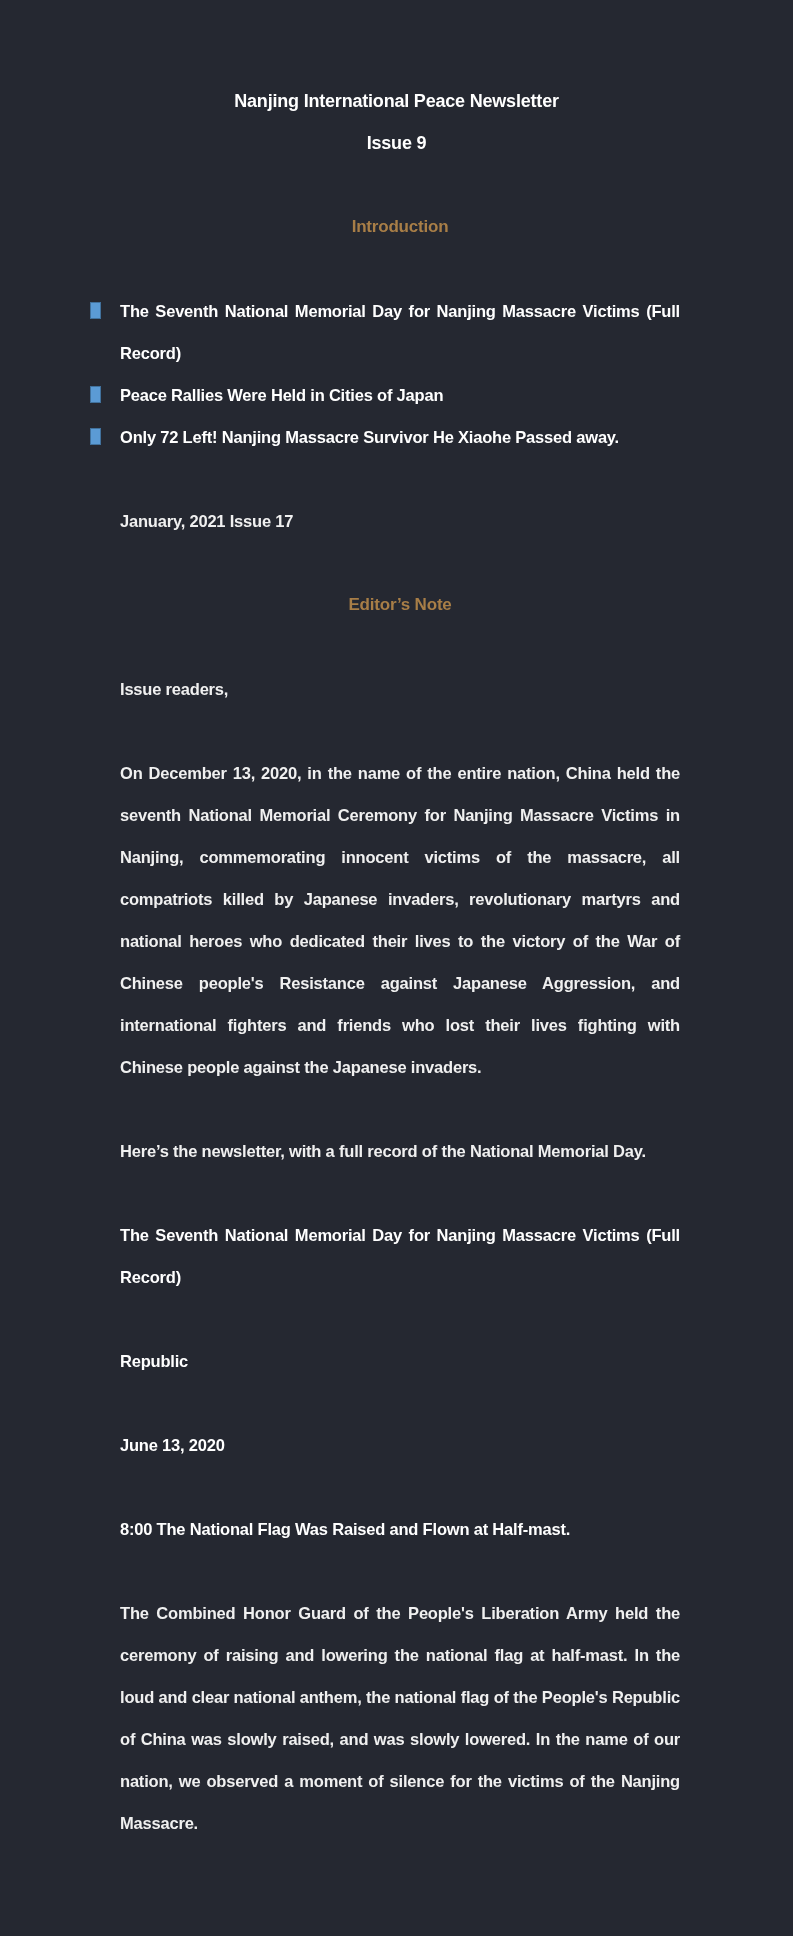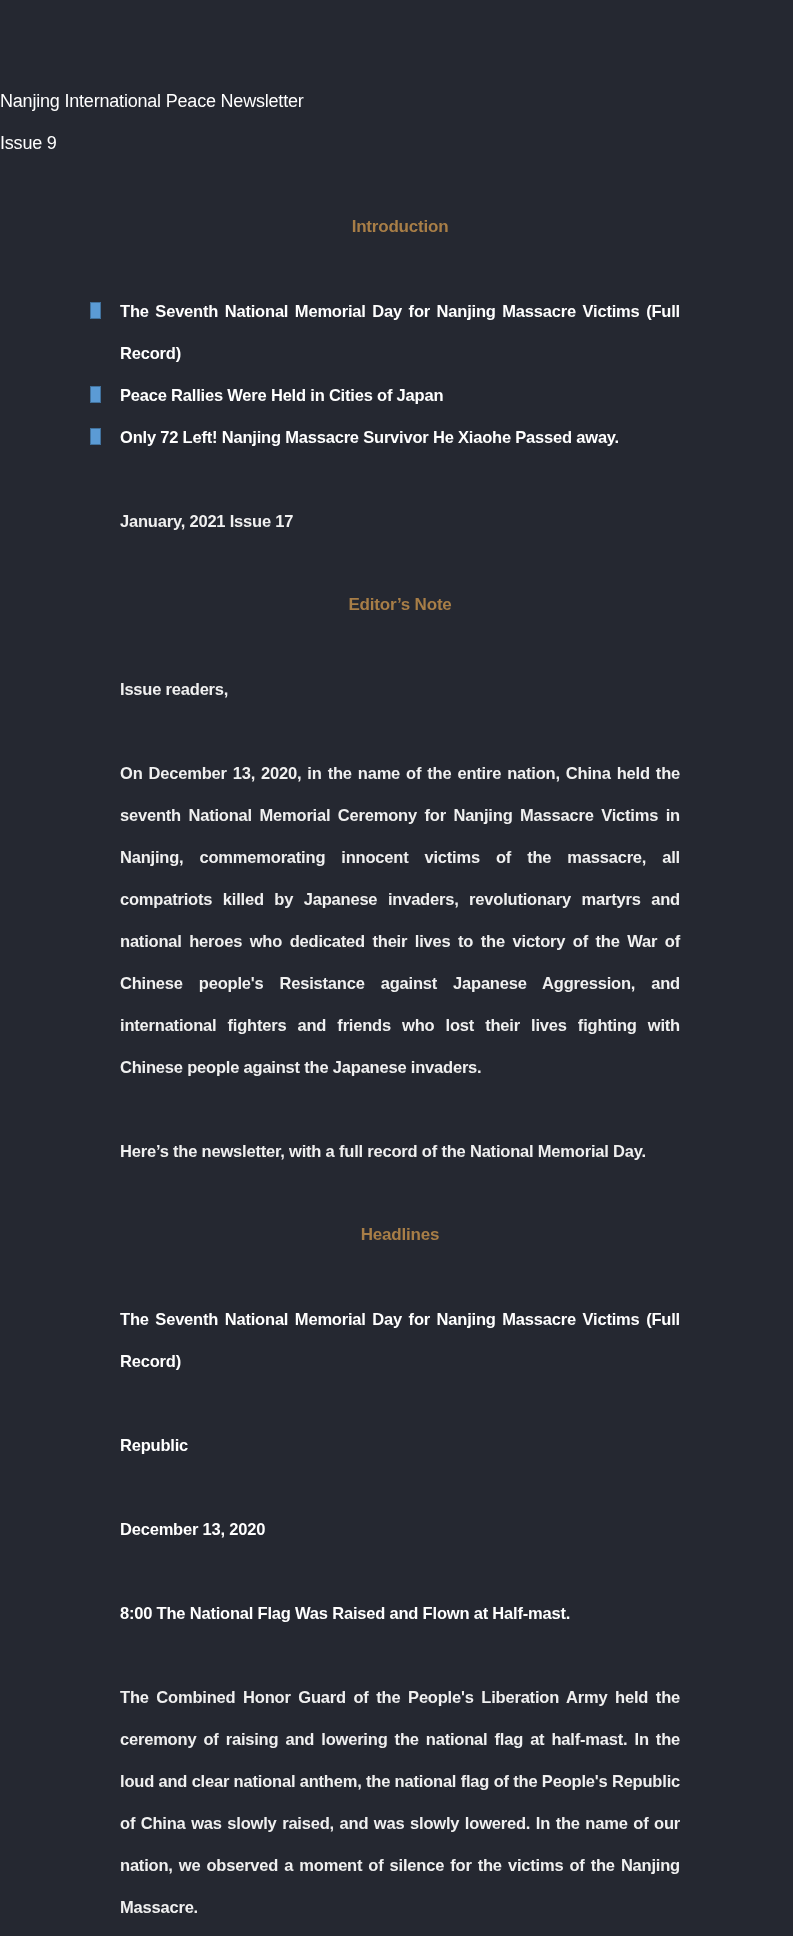"Nanjing International Peace Newsletter" .doc-title, .doc-issue { font-weight: normal -> bold; text-align: none -> center }
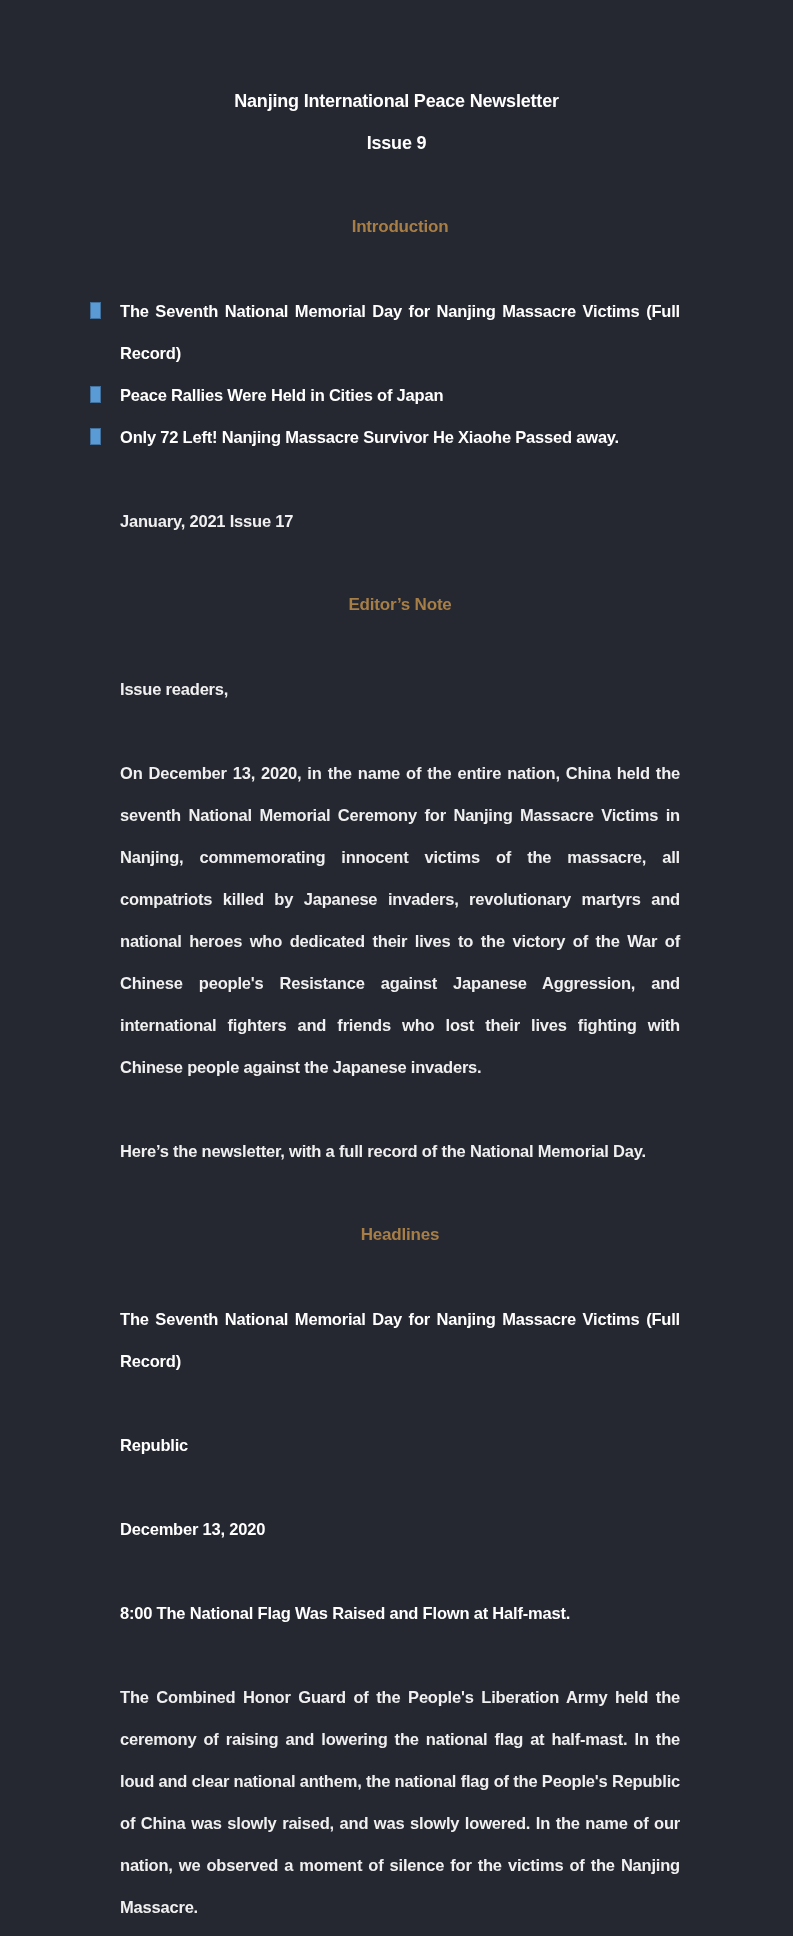"Headlines" h2.section-heading { html: <h2>Headlines</h2> -> none }
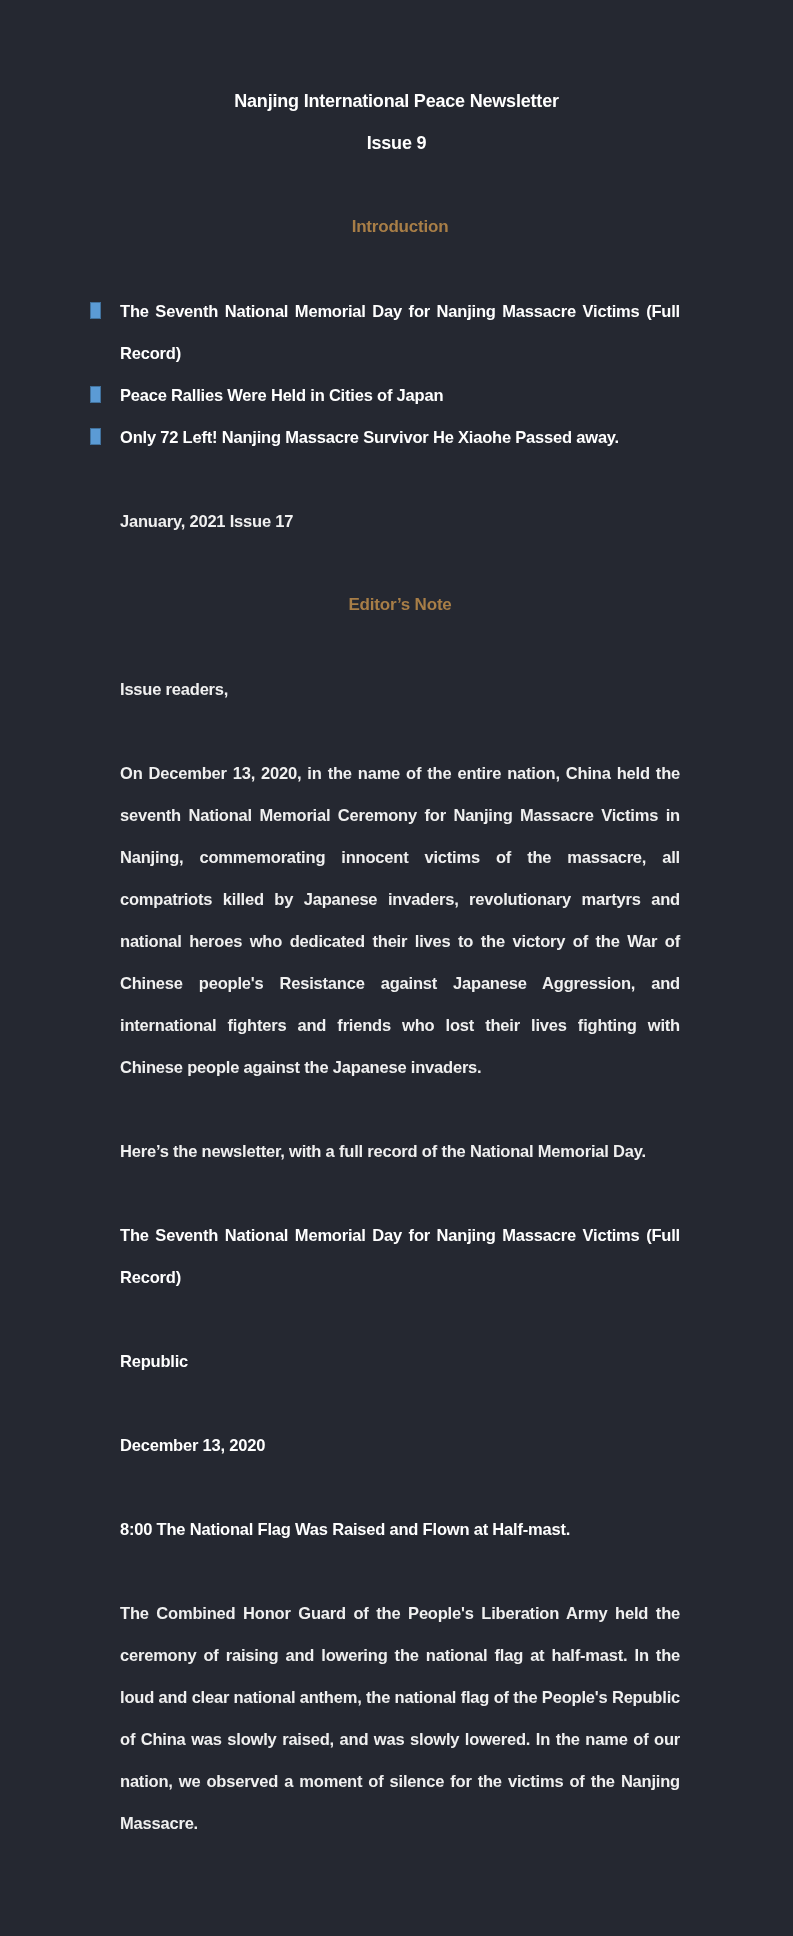"December 13, 2020" p.bold-para { text: December -> June }
